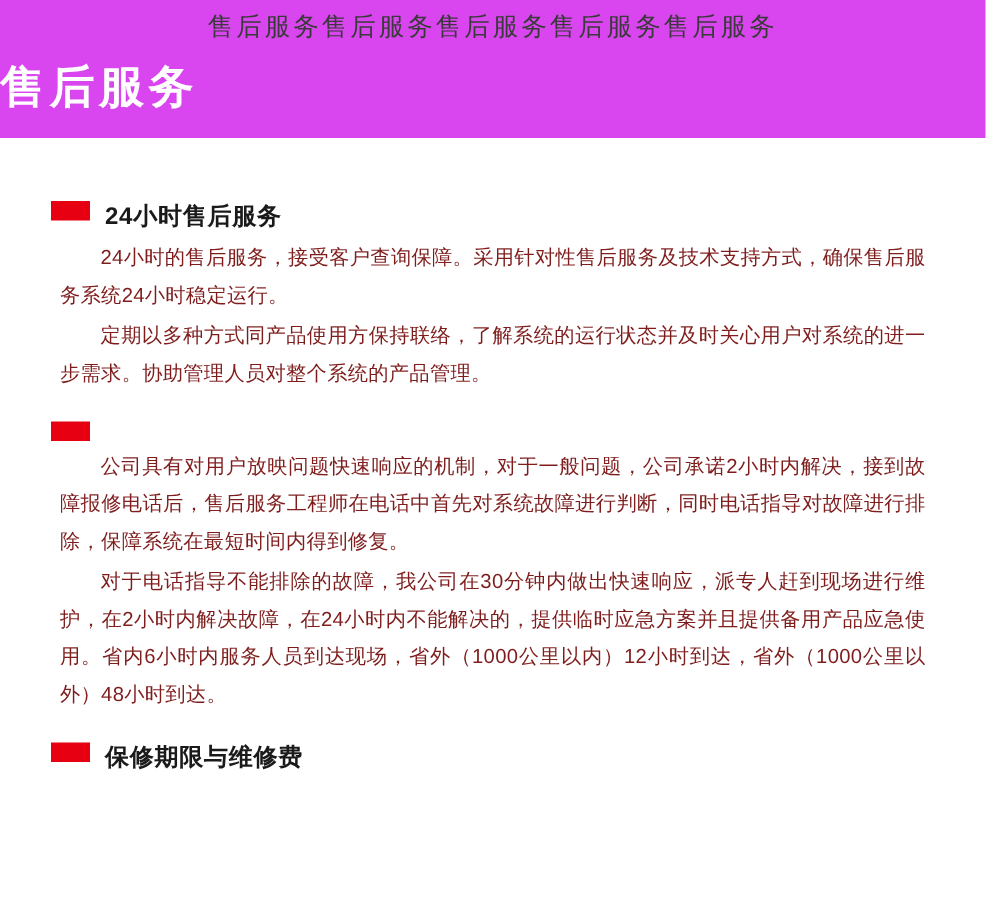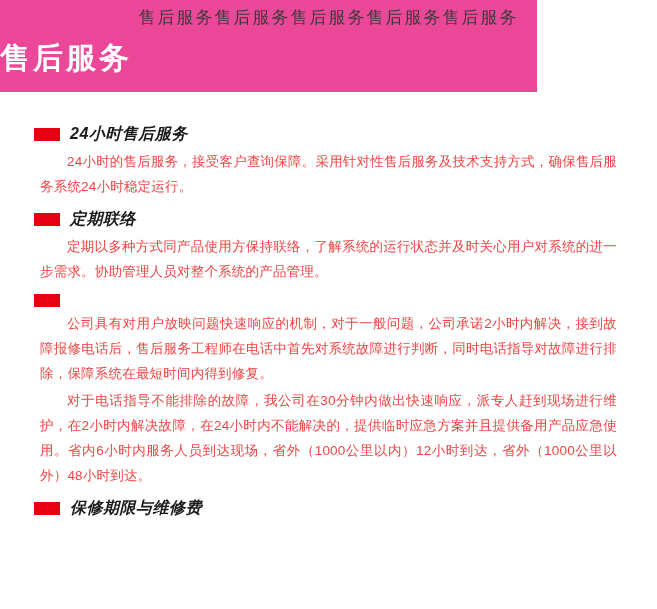"售后服务售后服务售后服务售后服务售后服务" .banner { background: #ec4899 -> #d946ef; width: 537px -> 657px }
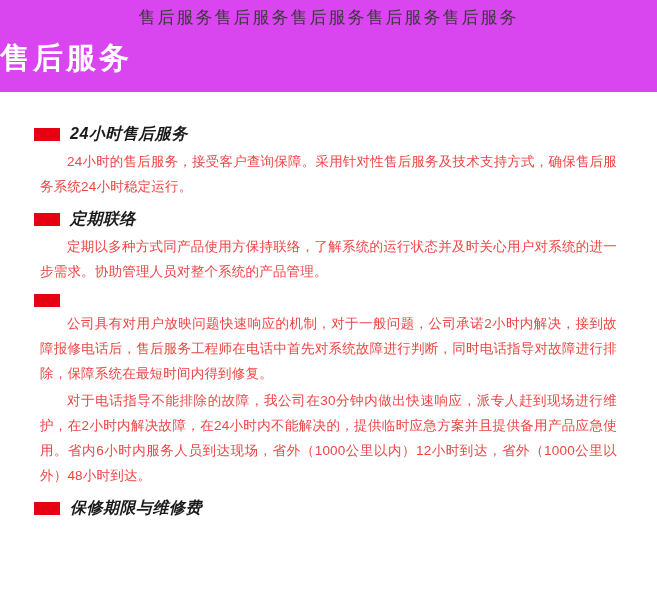"24小时售后服务" .section-head { align-items: center -> none; font-style: italic -> none; margin-top: 10px -> 20px }
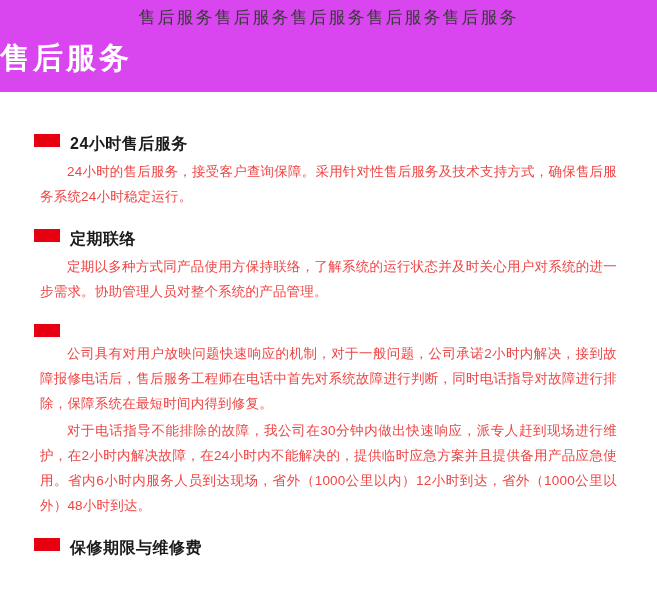"24小时的售后服务，接受客户查询保障。采用针对性售后服务及技术支持方式，确保售后" .para { color: #ef4444 -> #7f1d1d }
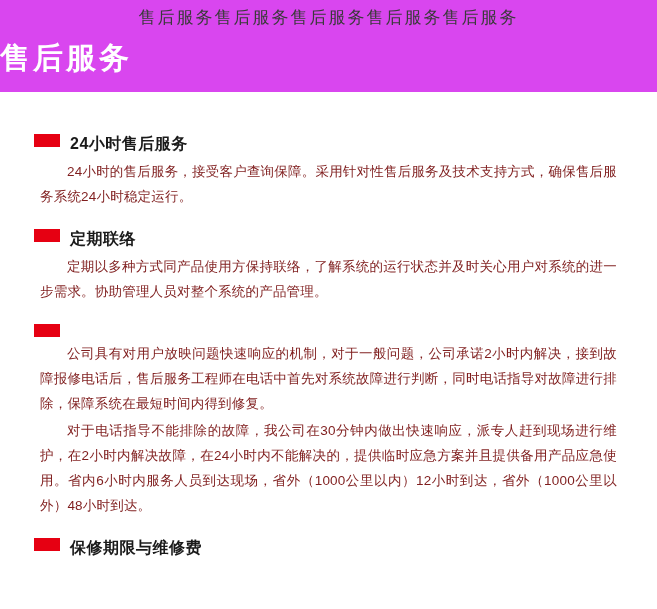"定期联络" div.section-head { html: <div> <span></span> <span>定期联络</span> </div> -> none }
